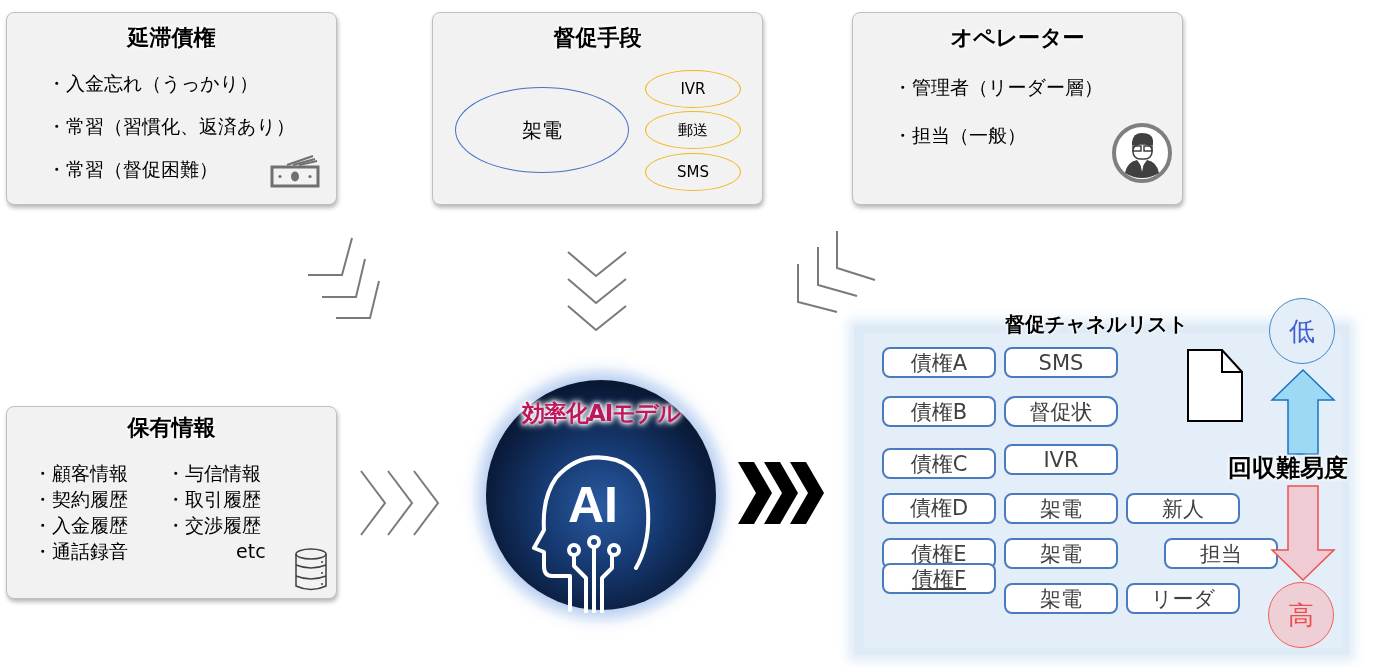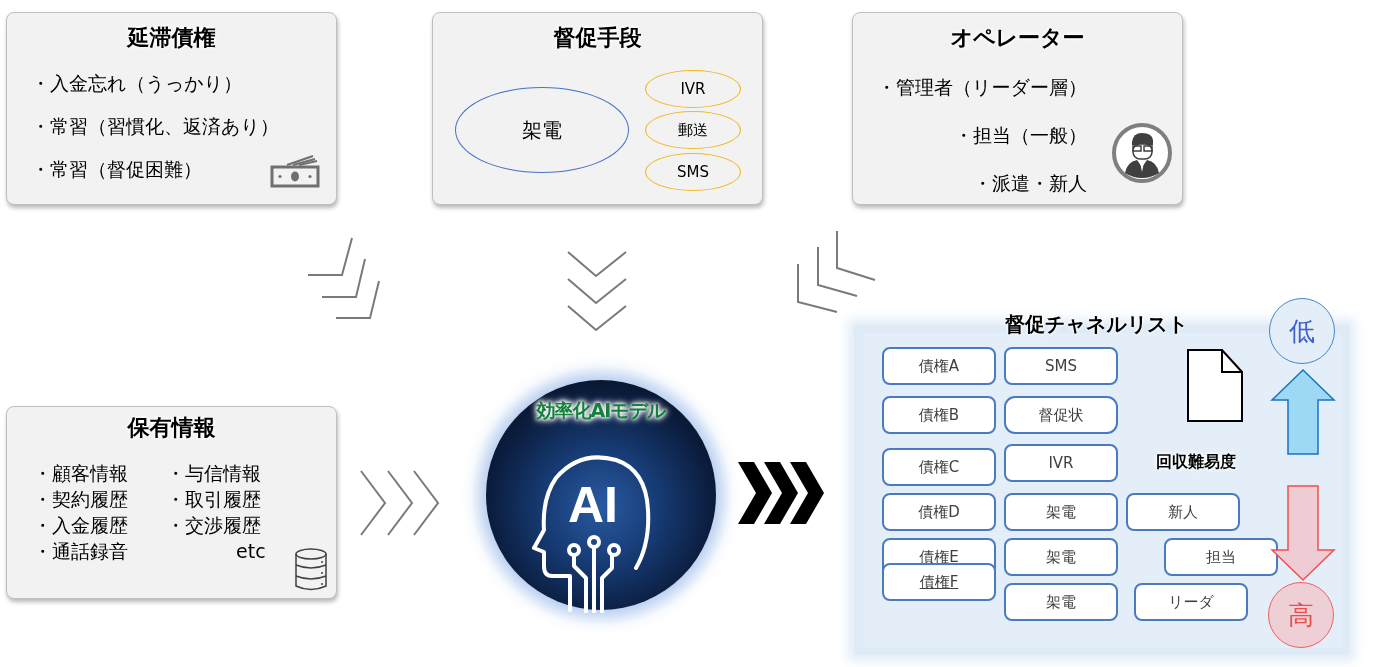"・入金忘れ（うっかり）" .bullet-list { margin-left: none -> 16px }
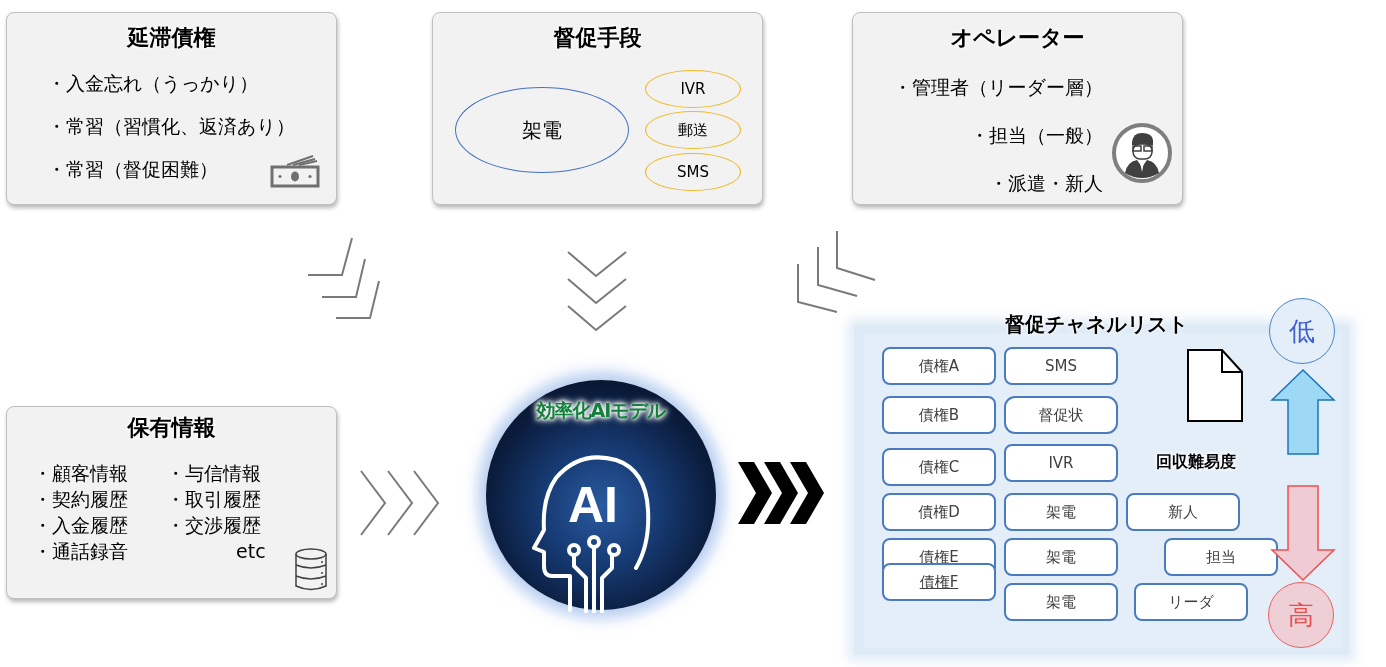"・管理者（リーダー層）" #card-operator .bullet-list { text-align: right -> none }
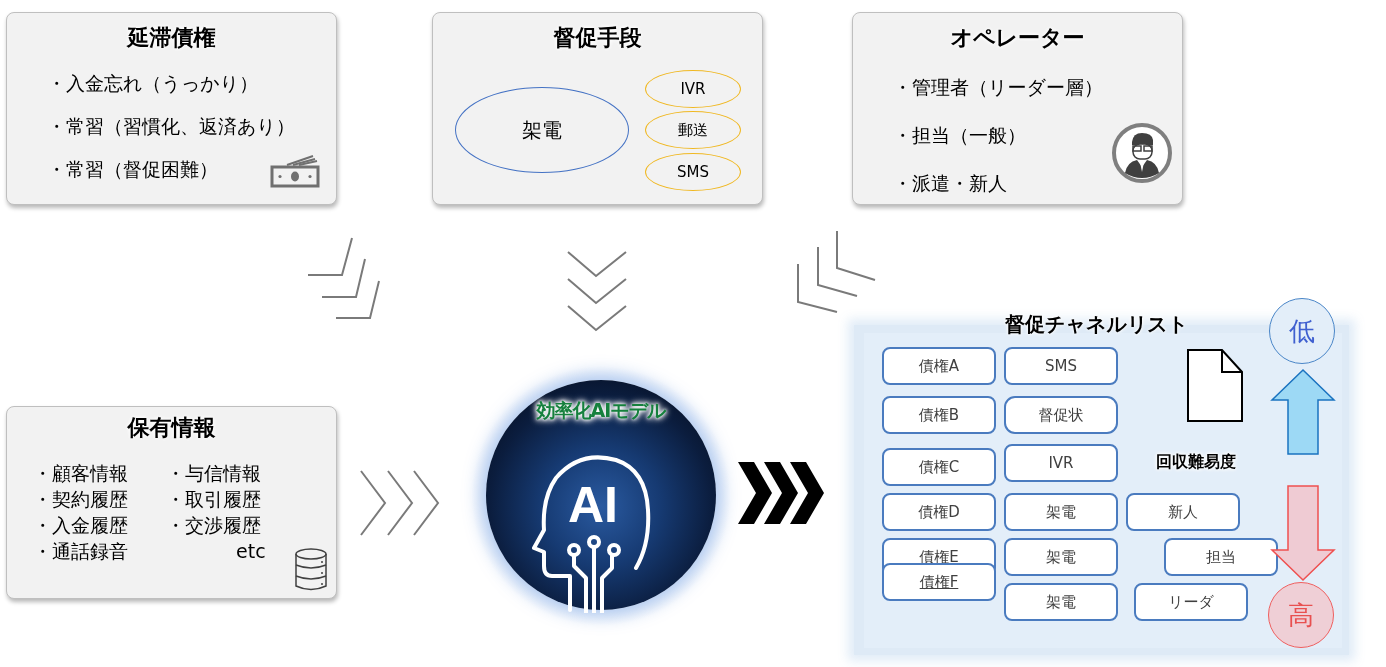"・派遣・新人" li { html: <li>・派遣・新人</li> -> none }
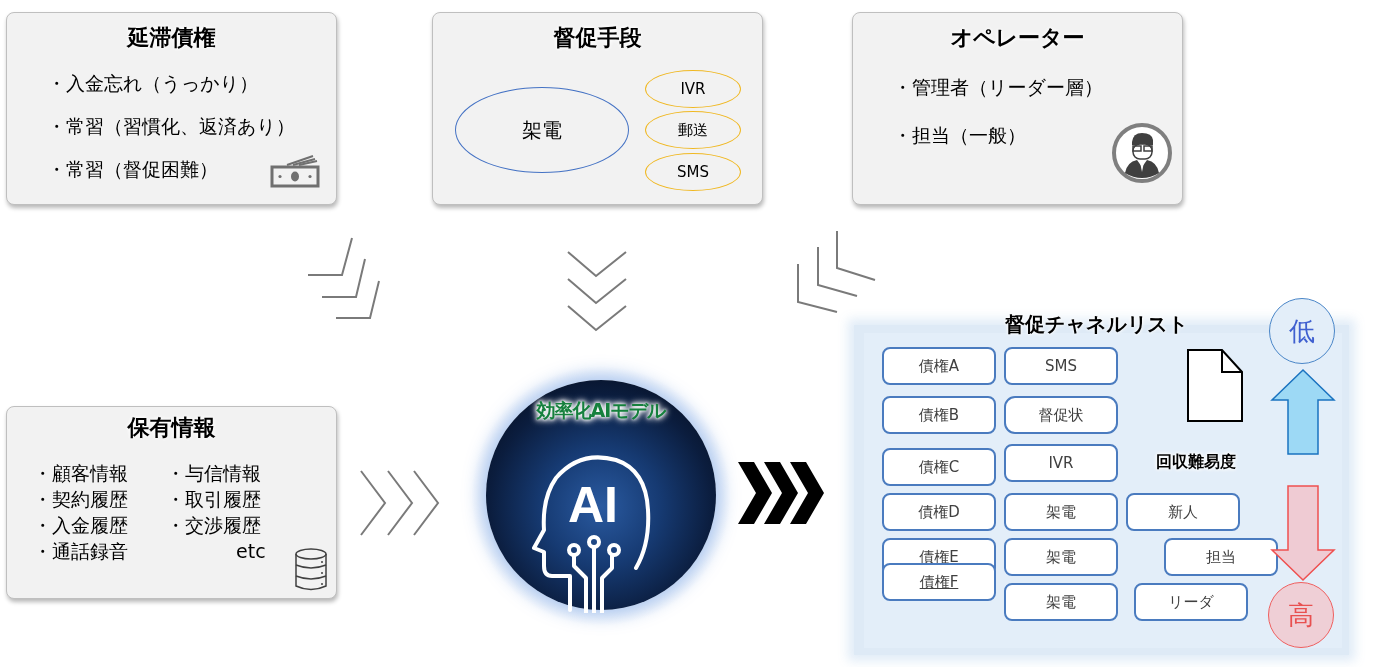"債権A" .chip { font-size: 15px -> 21px; height: 38px -> 31px }
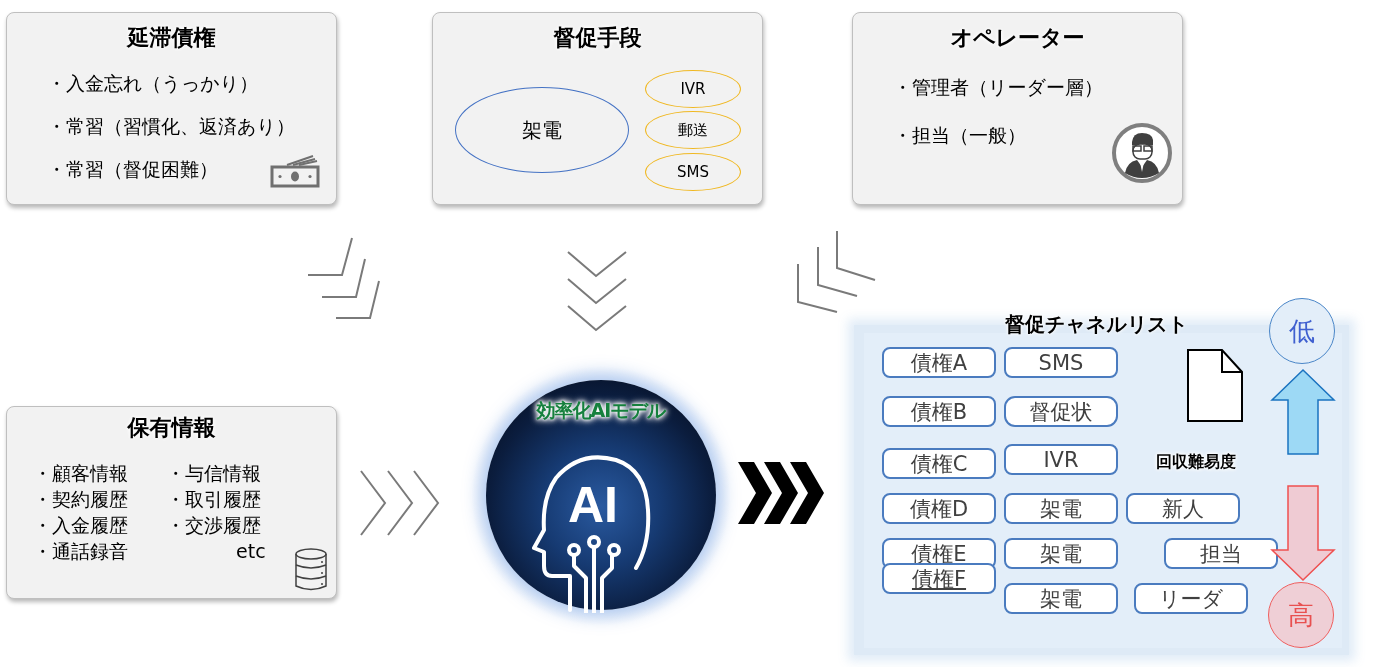"効率化AIモデル" .ai-title { color: #15803d -> #be185d; font-size: 19px -> 23px }
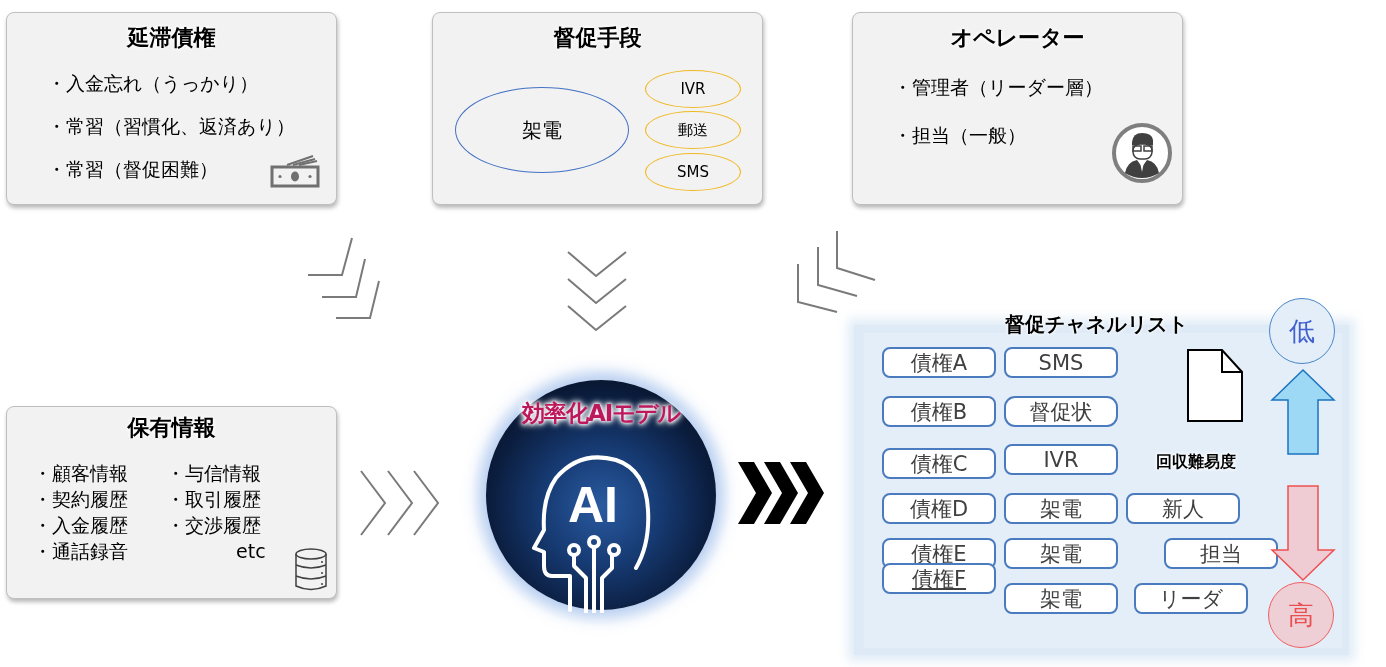"回収難易度" .scale-label { font-size: 16px -> 24px; left: 1156px -> 1228px }
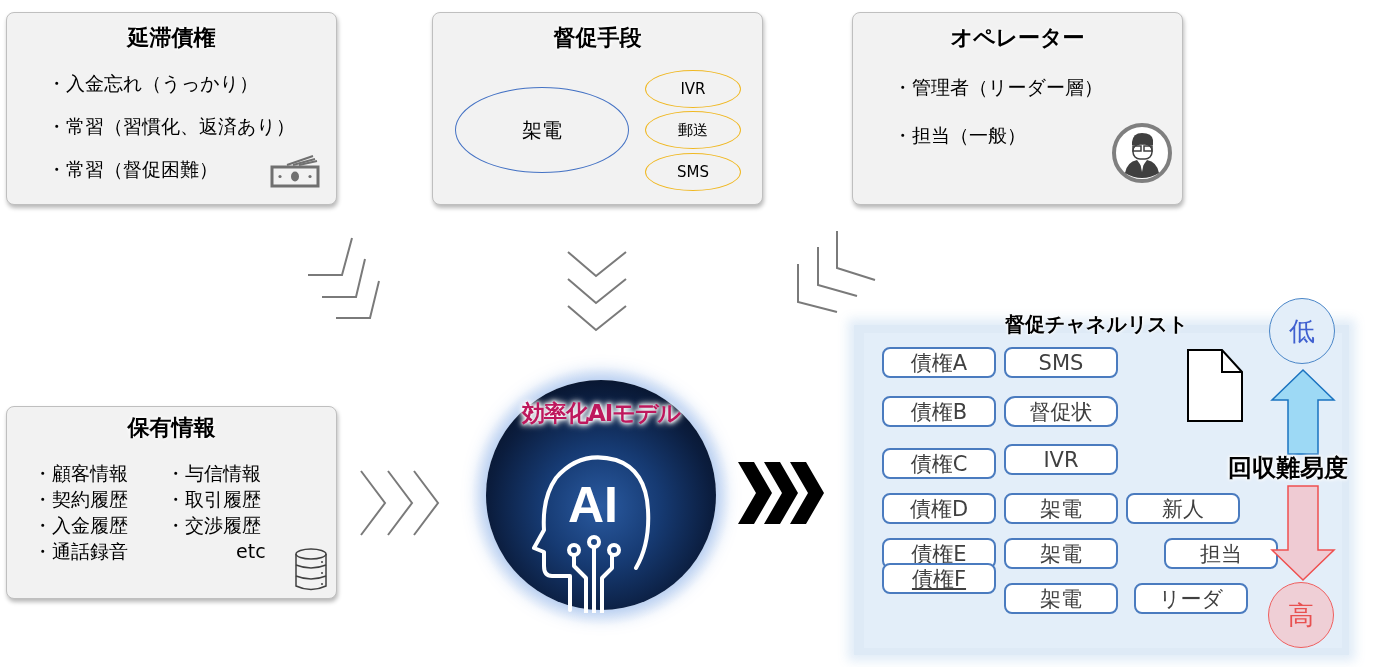"債権D" div.chip { align-items: none -> flex-end }
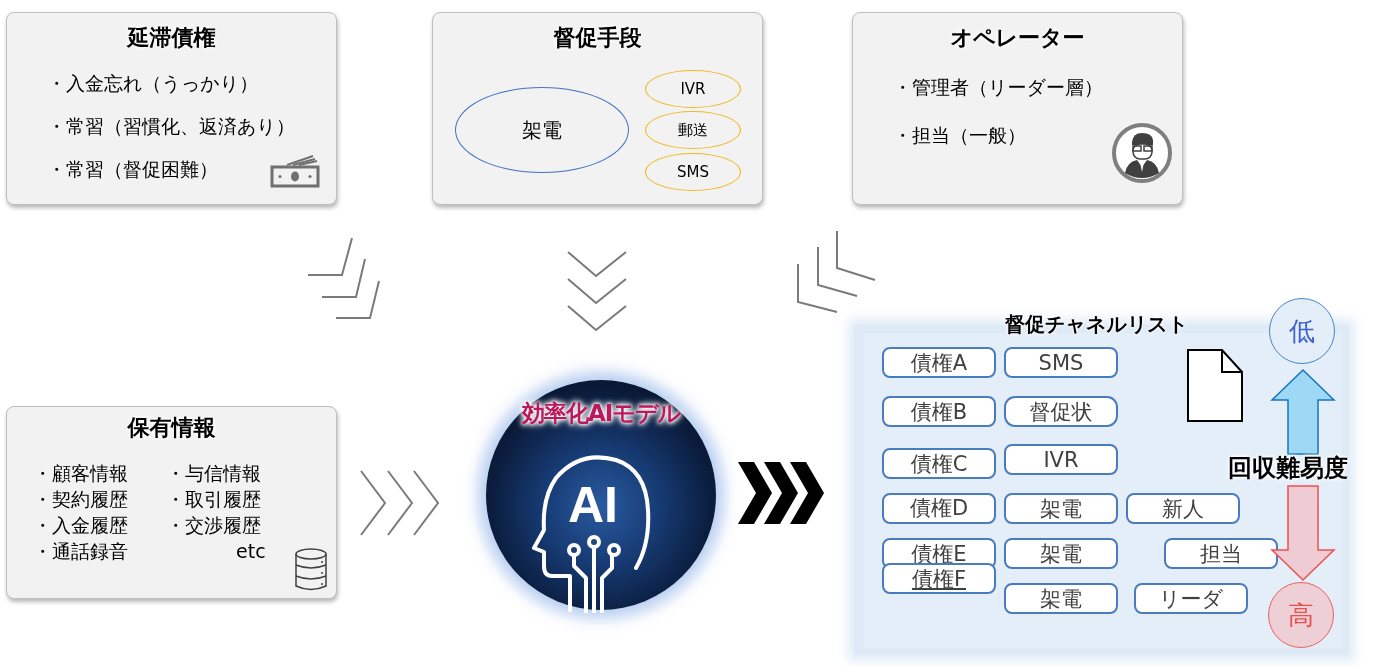"リーダ" div.chip { margin-left: 8px -> none }
